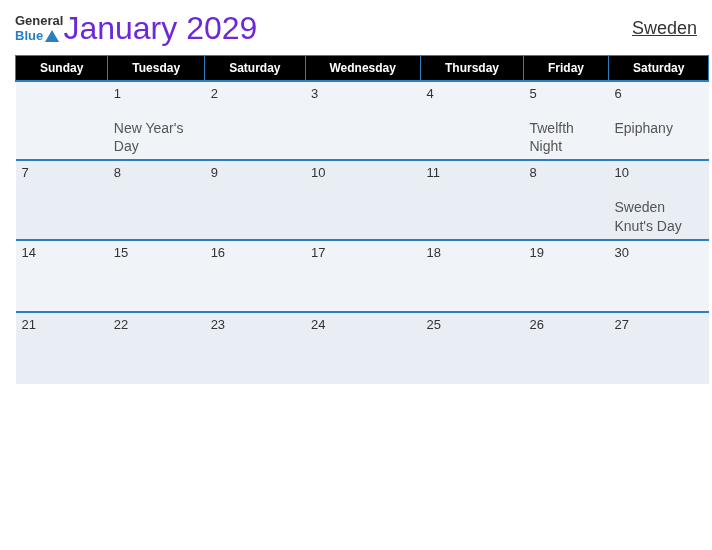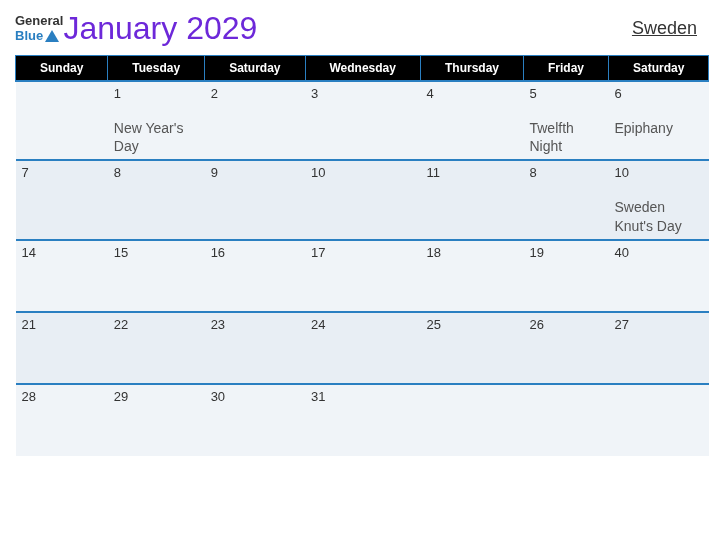"40" span.day-number { text: 40 -> 30 }
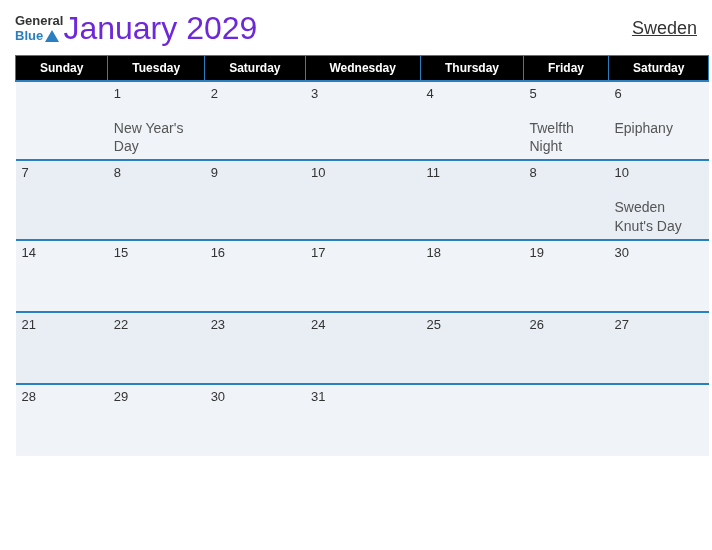"28" tr { html: <tr> <td> <span>28</span> </td> <td> <span>29</span> </td> <td> <span>30</span> </td> <td> <span>31</span> </td> <td></td> <td></td> <td></td> </tr> -> none }
